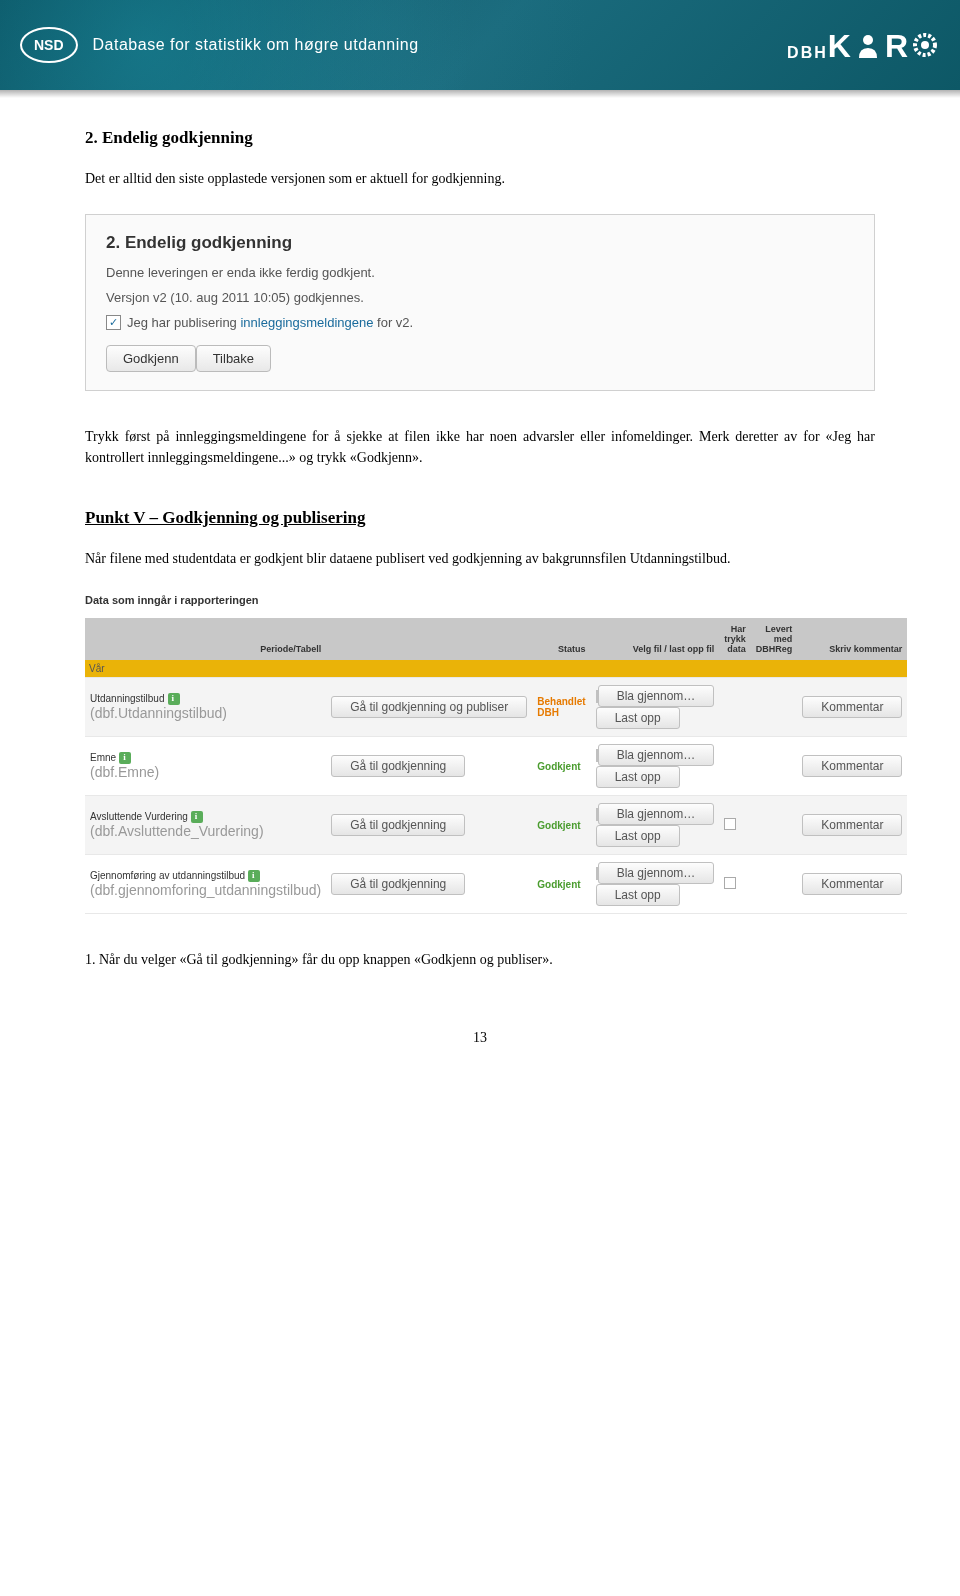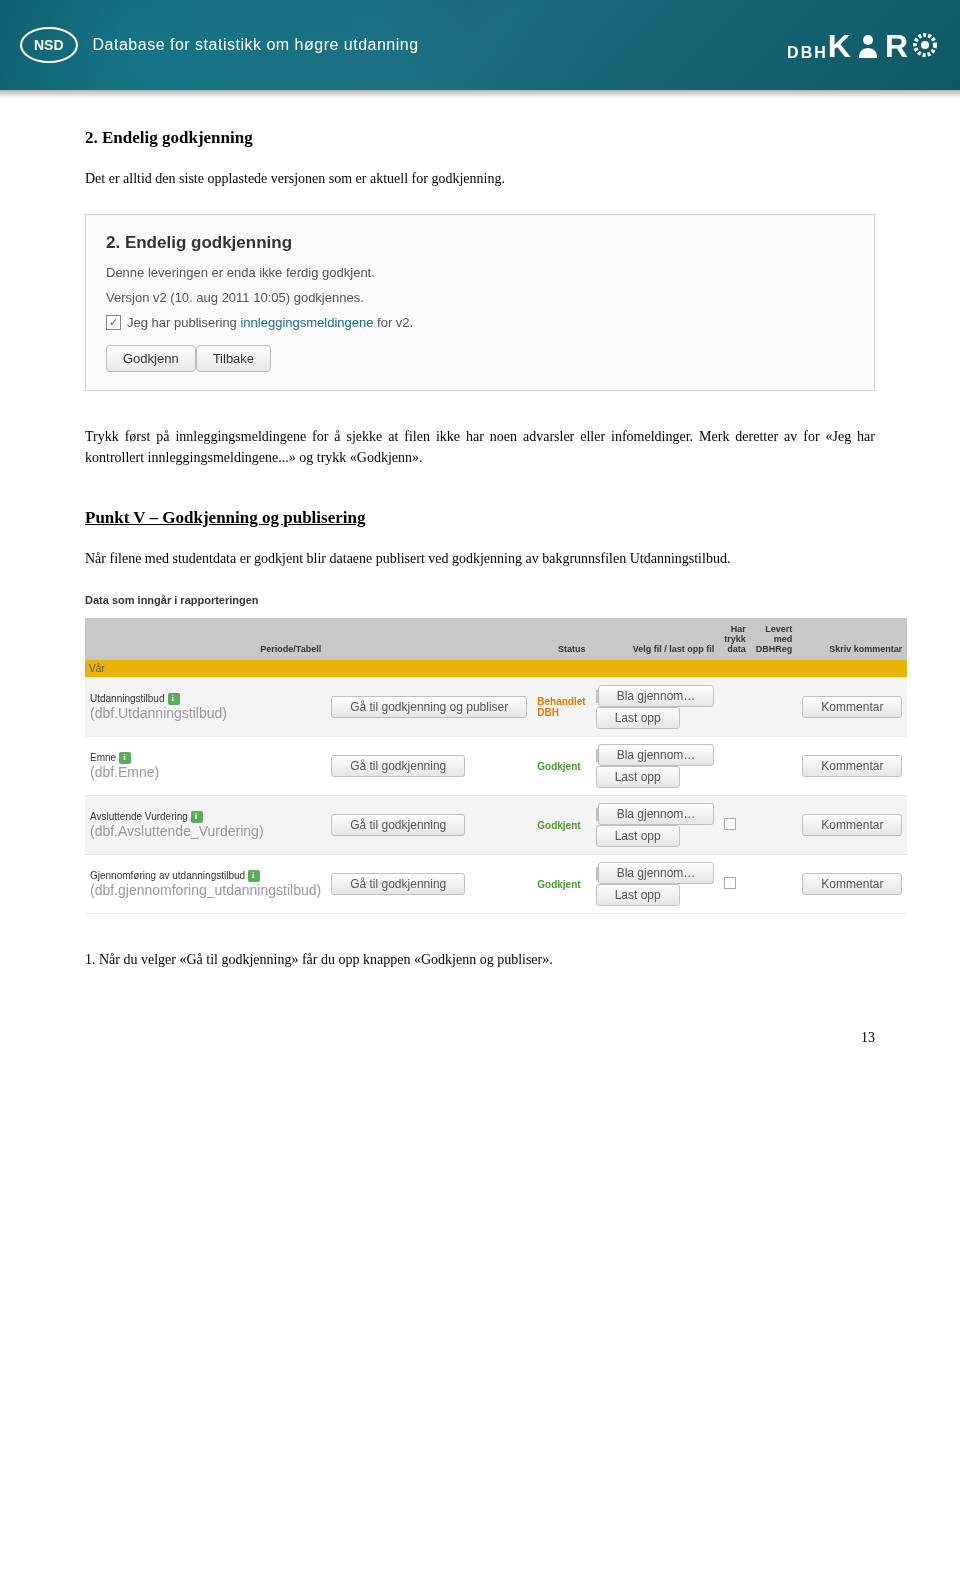"13" .page-num { text-align: right -> center }
